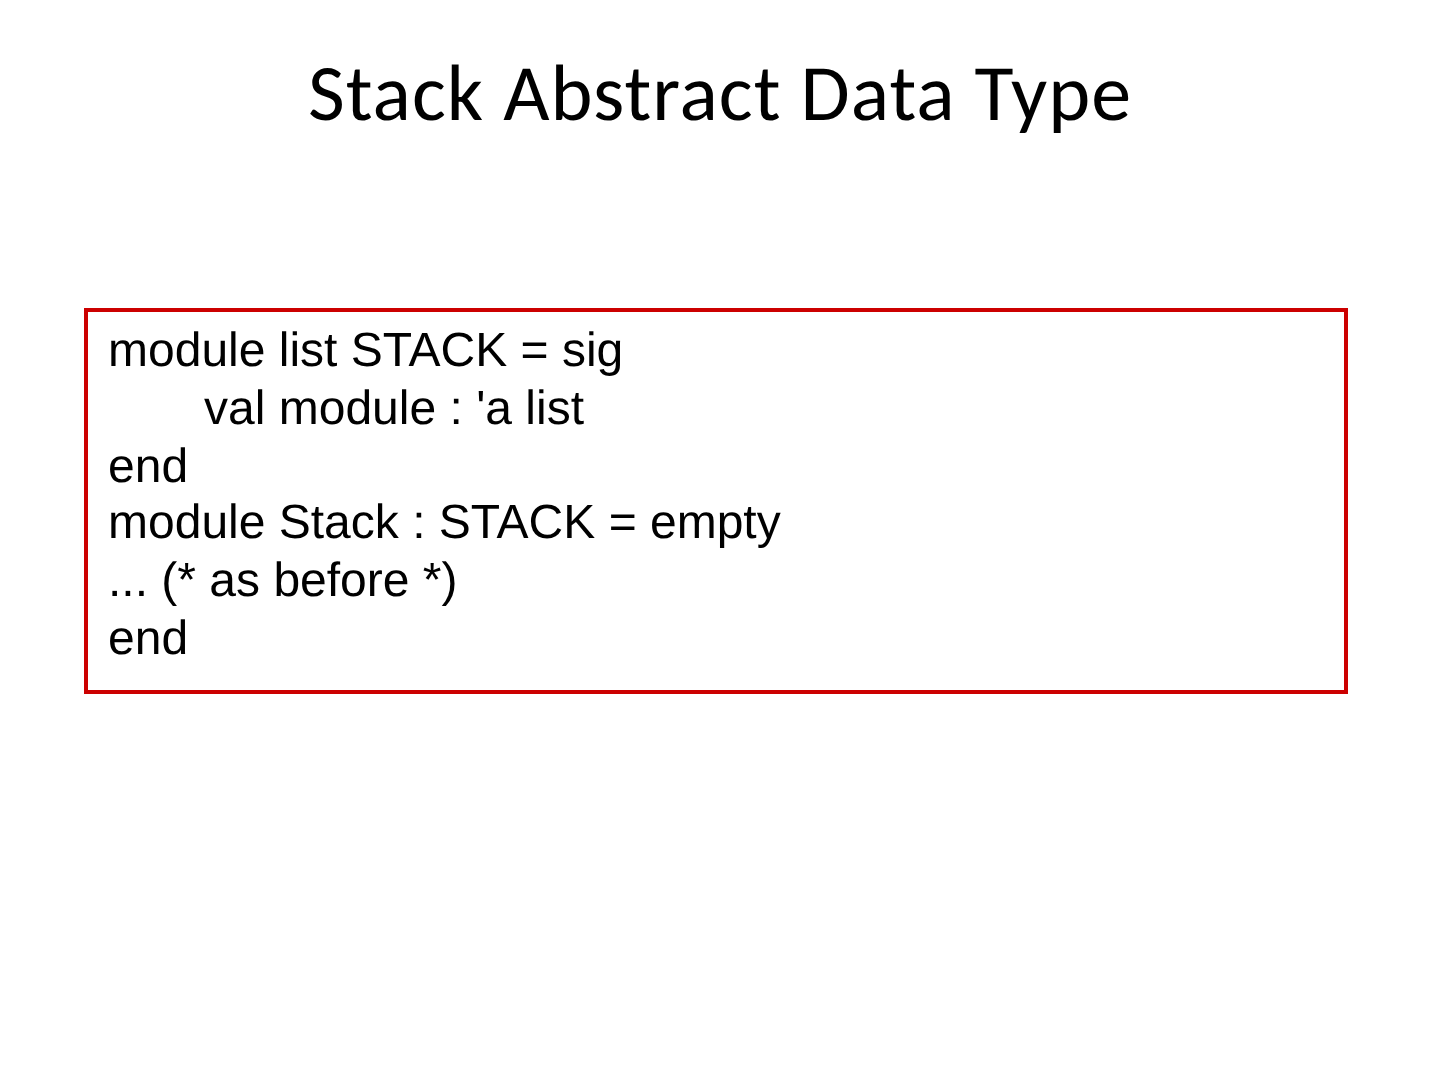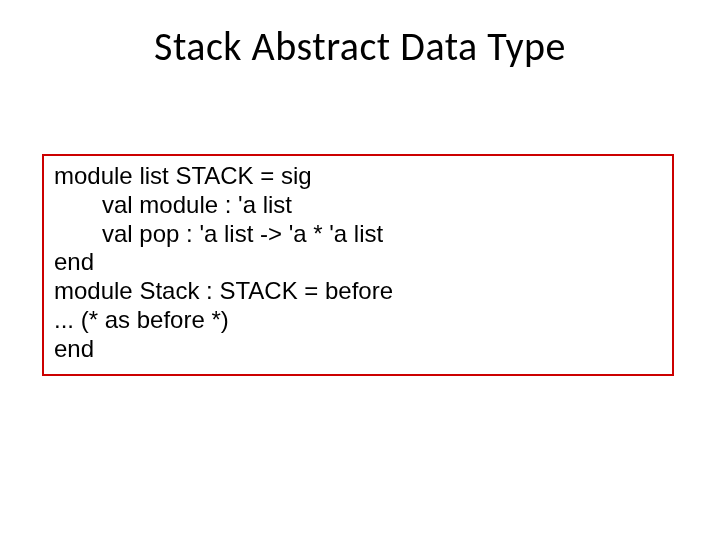"val pop : 'a list" div.codeline { html: <div>val pop : 'a list -&gt; 'a * 'a list</div> -> none }
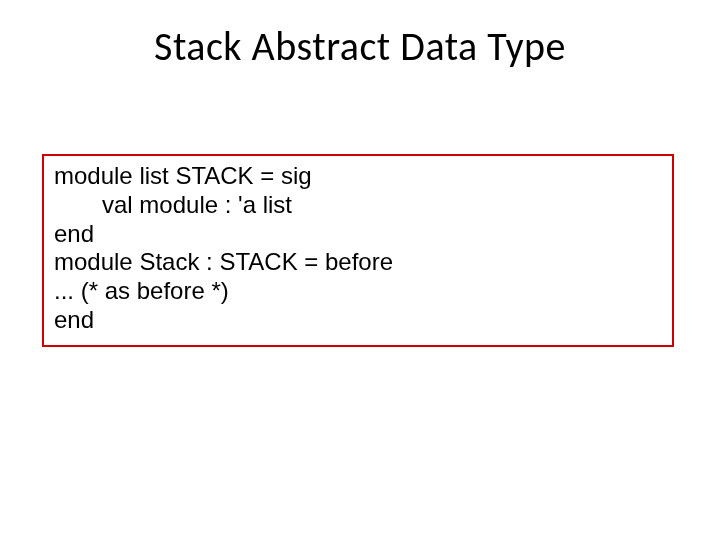"module Stack : STACK =" div.codeline { text: before -> empty }
